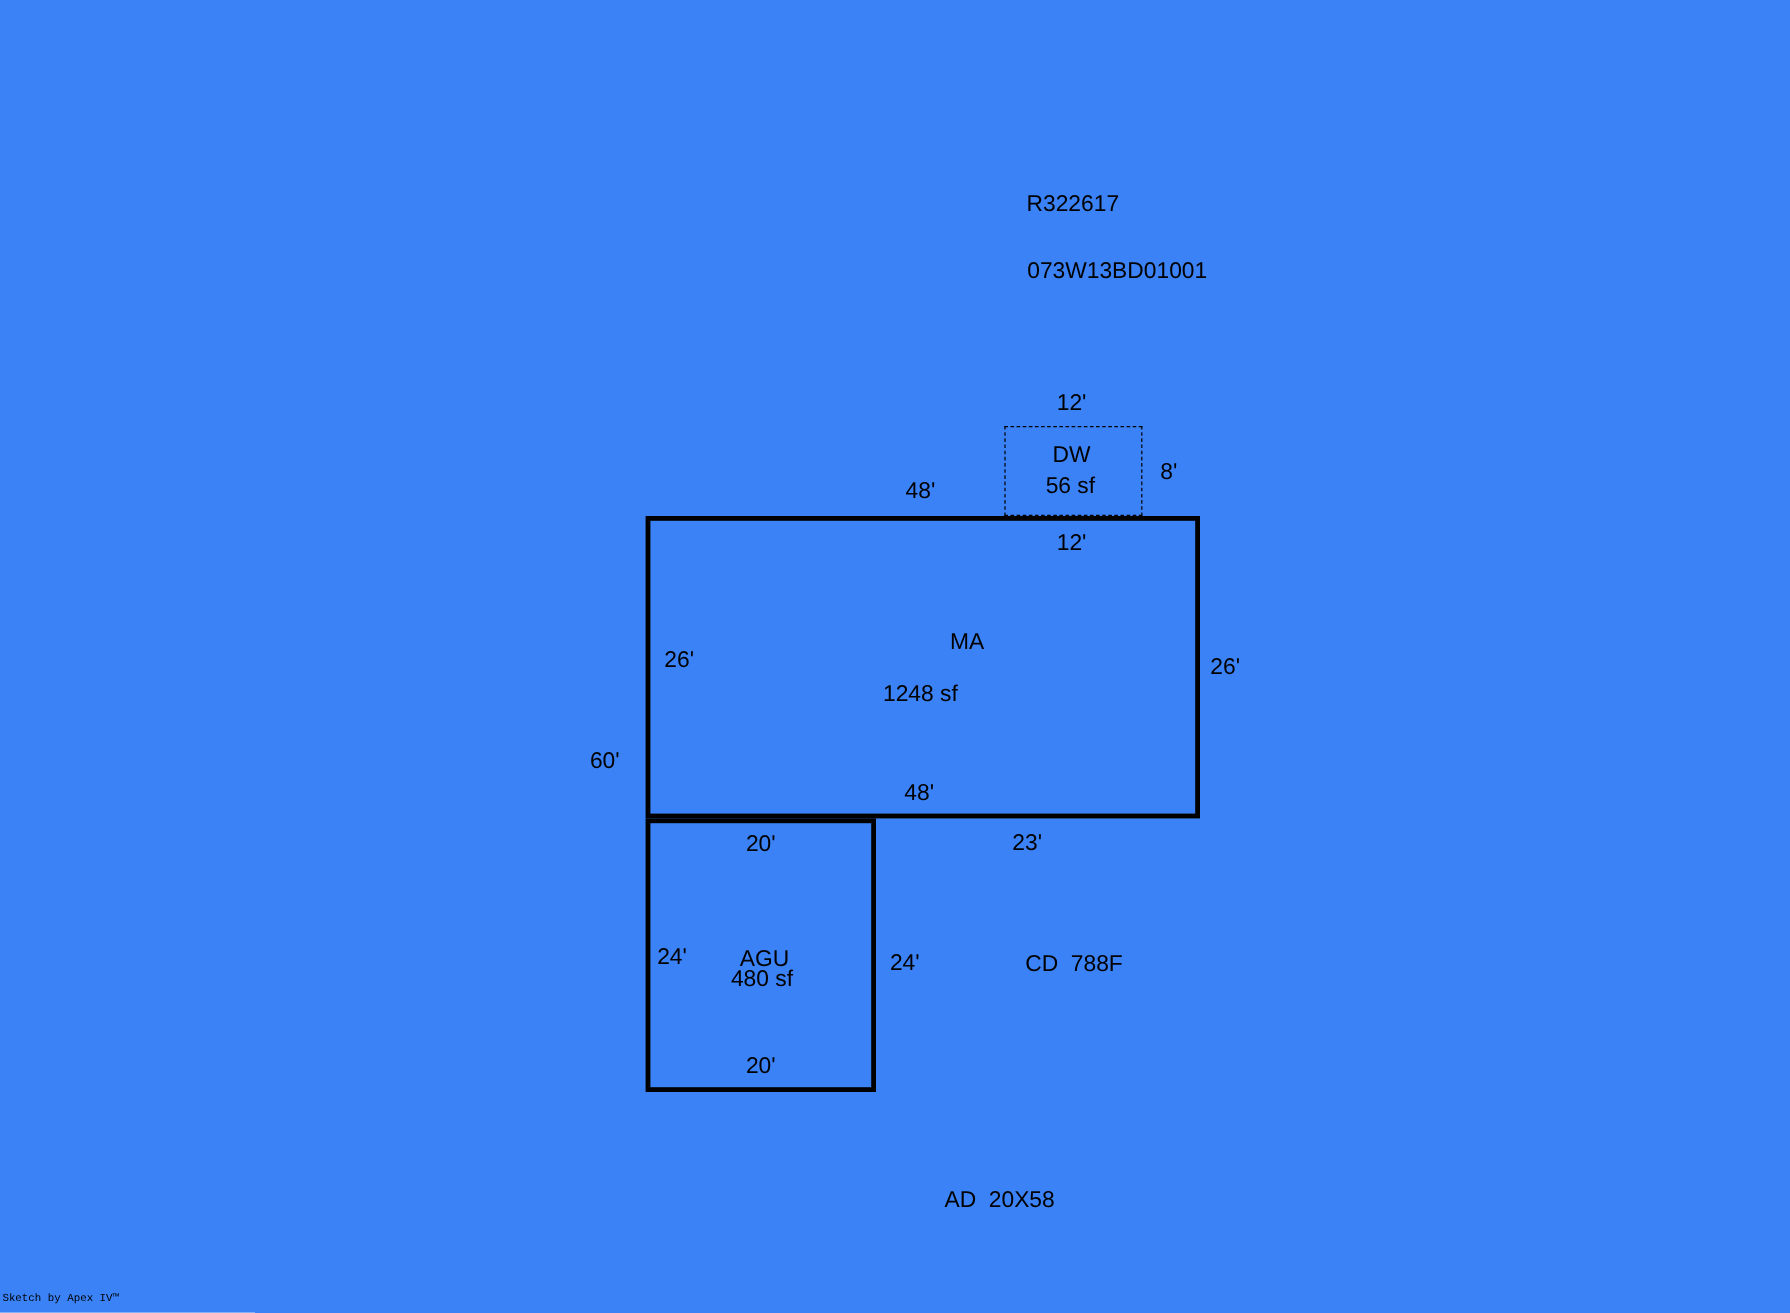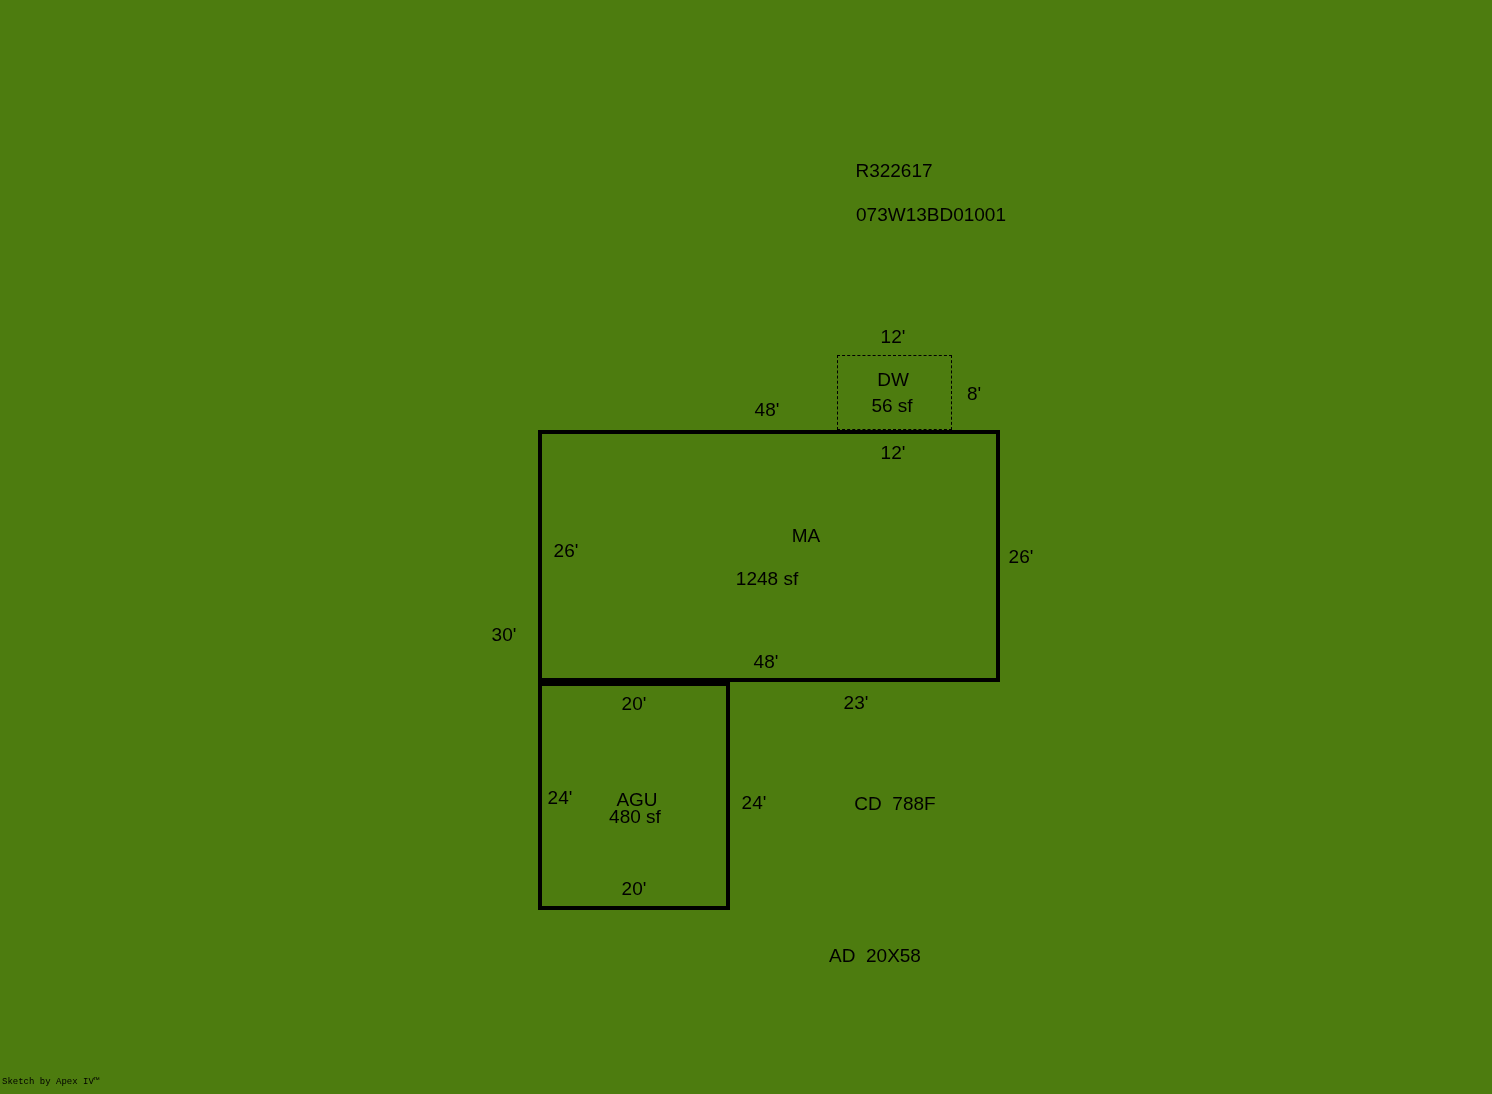"R322617" #canvas { background: #4d7c0f -> #3b82f6 }
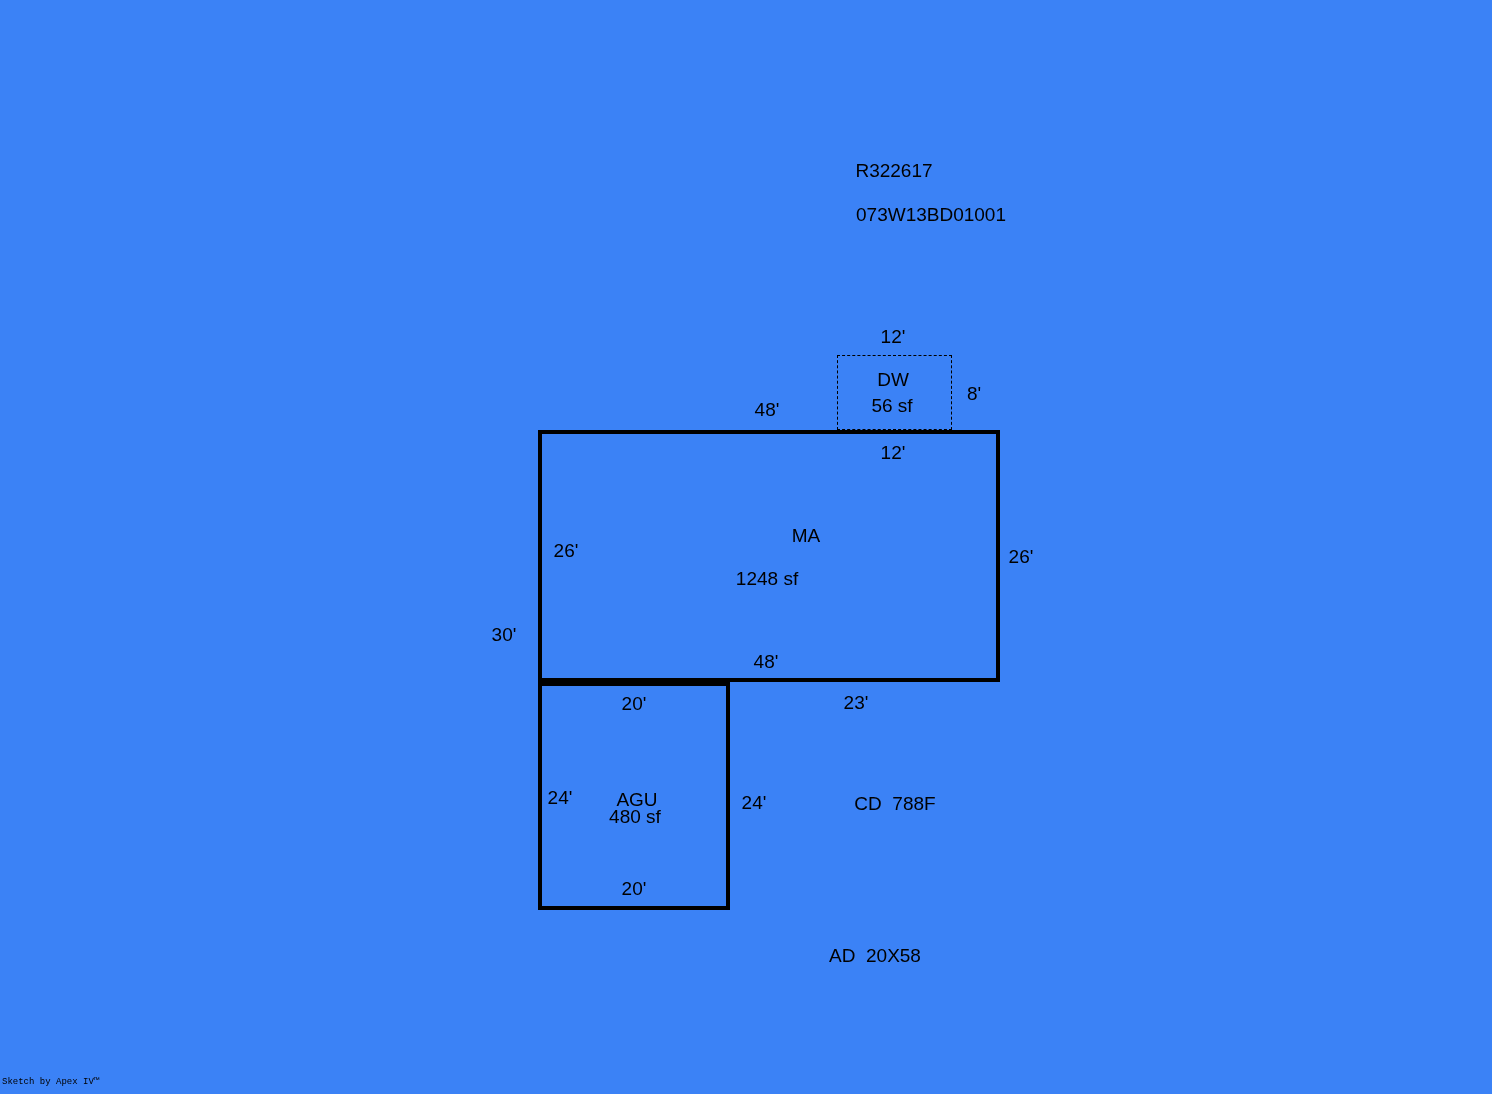"073W13BD01001" #parcel-id { top: 204px -> 216px }
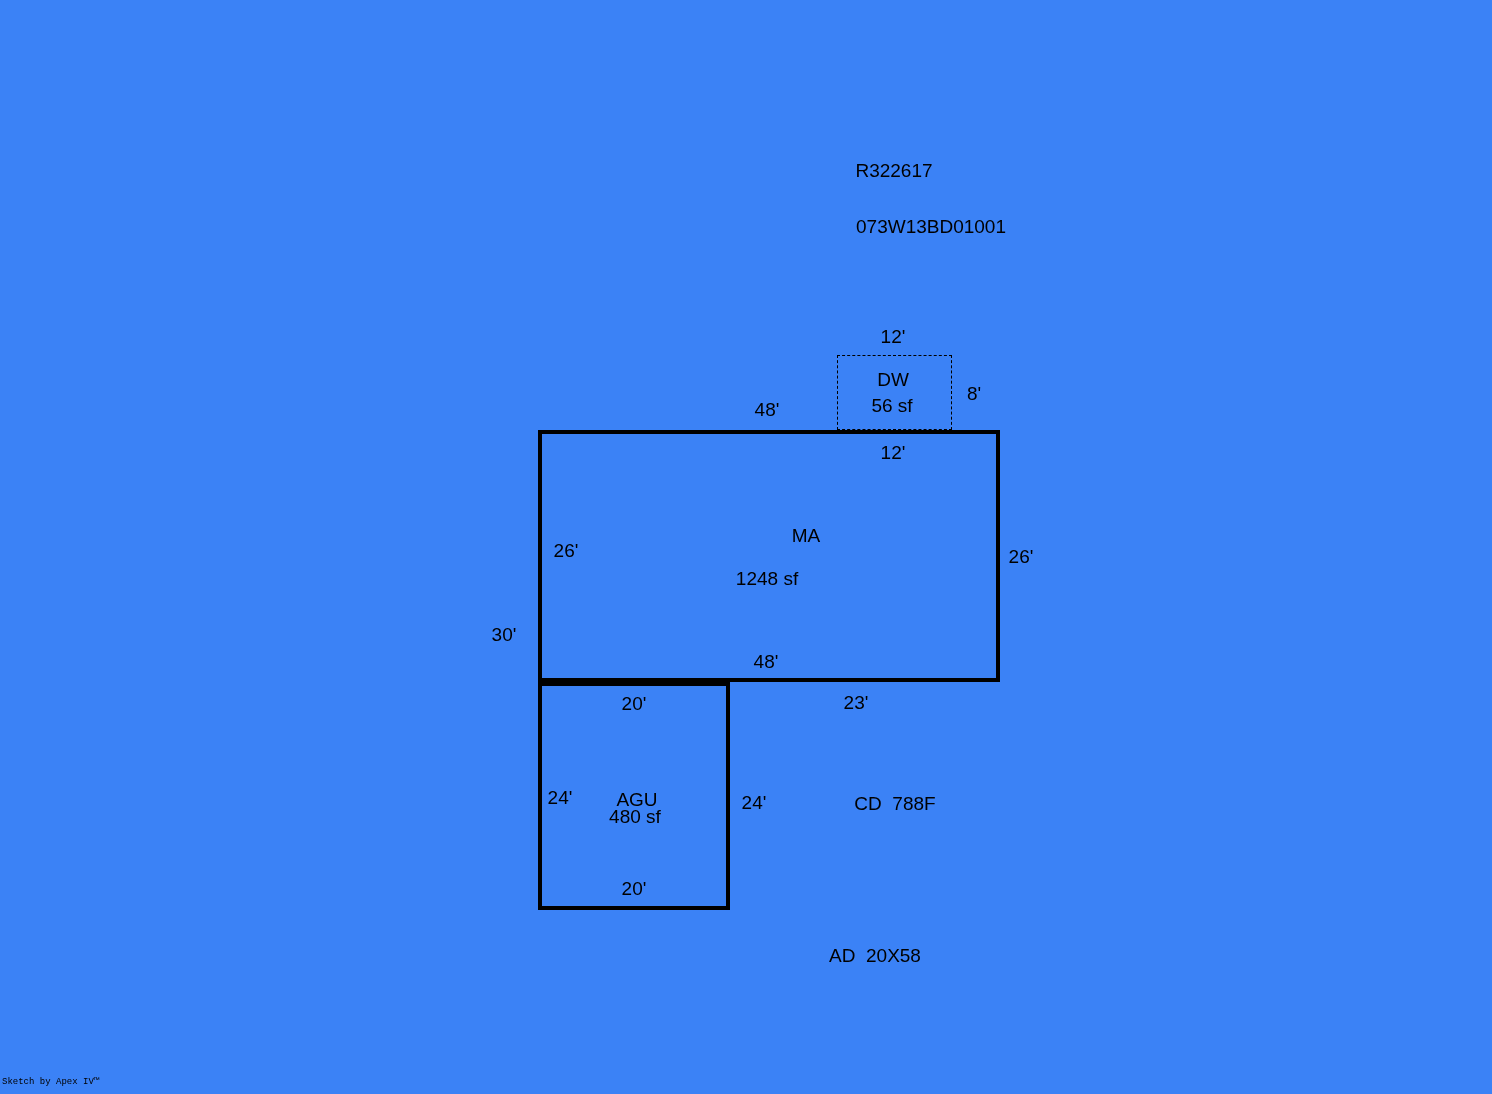"30'" span.lbl { text: 30' -> 60' }
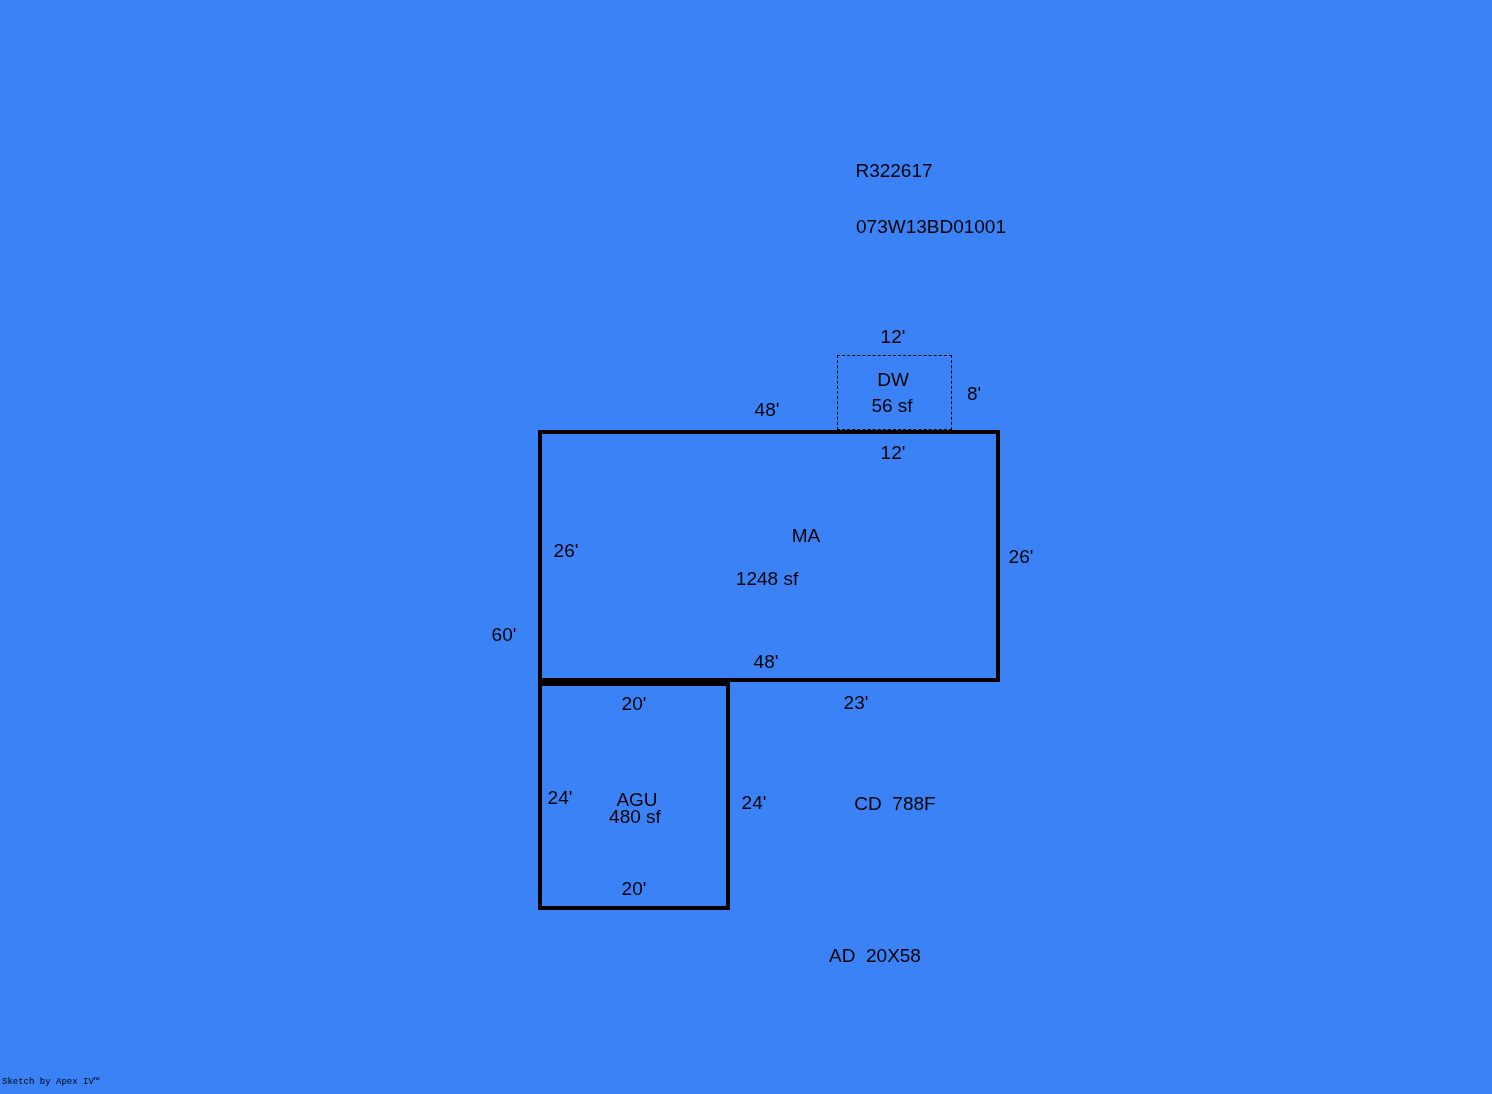"AD 20X58" #ad-note { margin-left: 42px -> none; top: 945px -> 990px }
